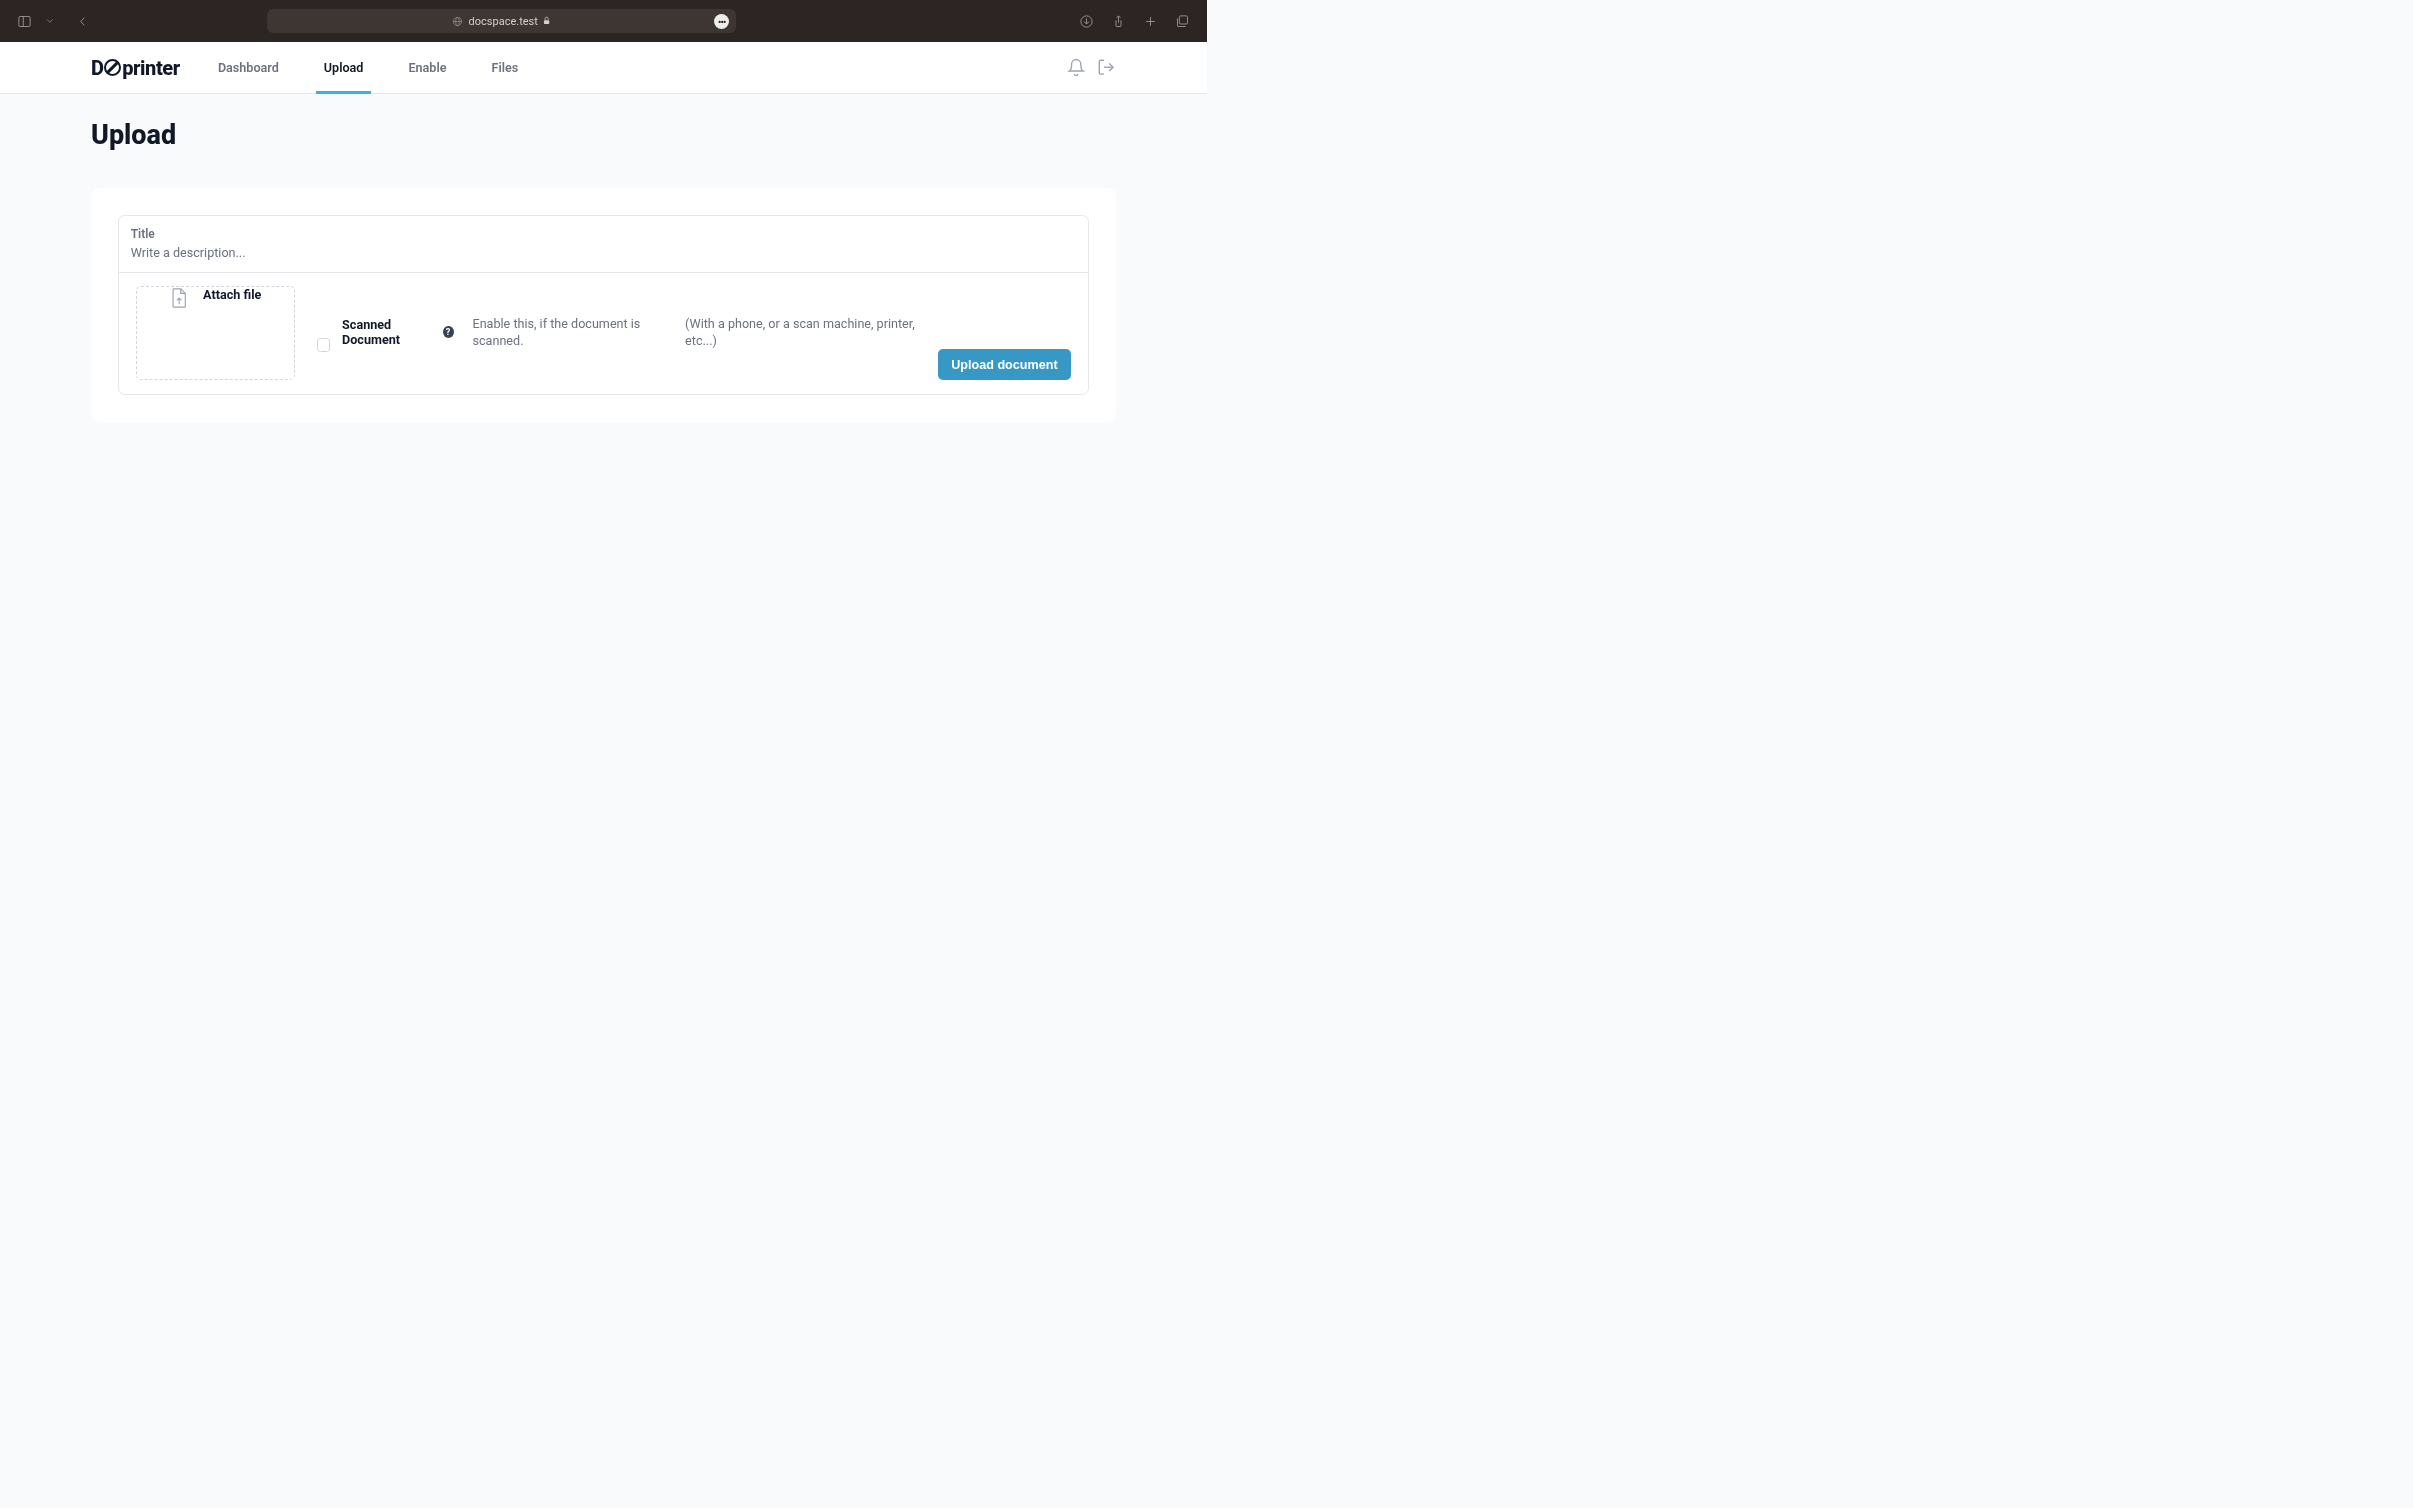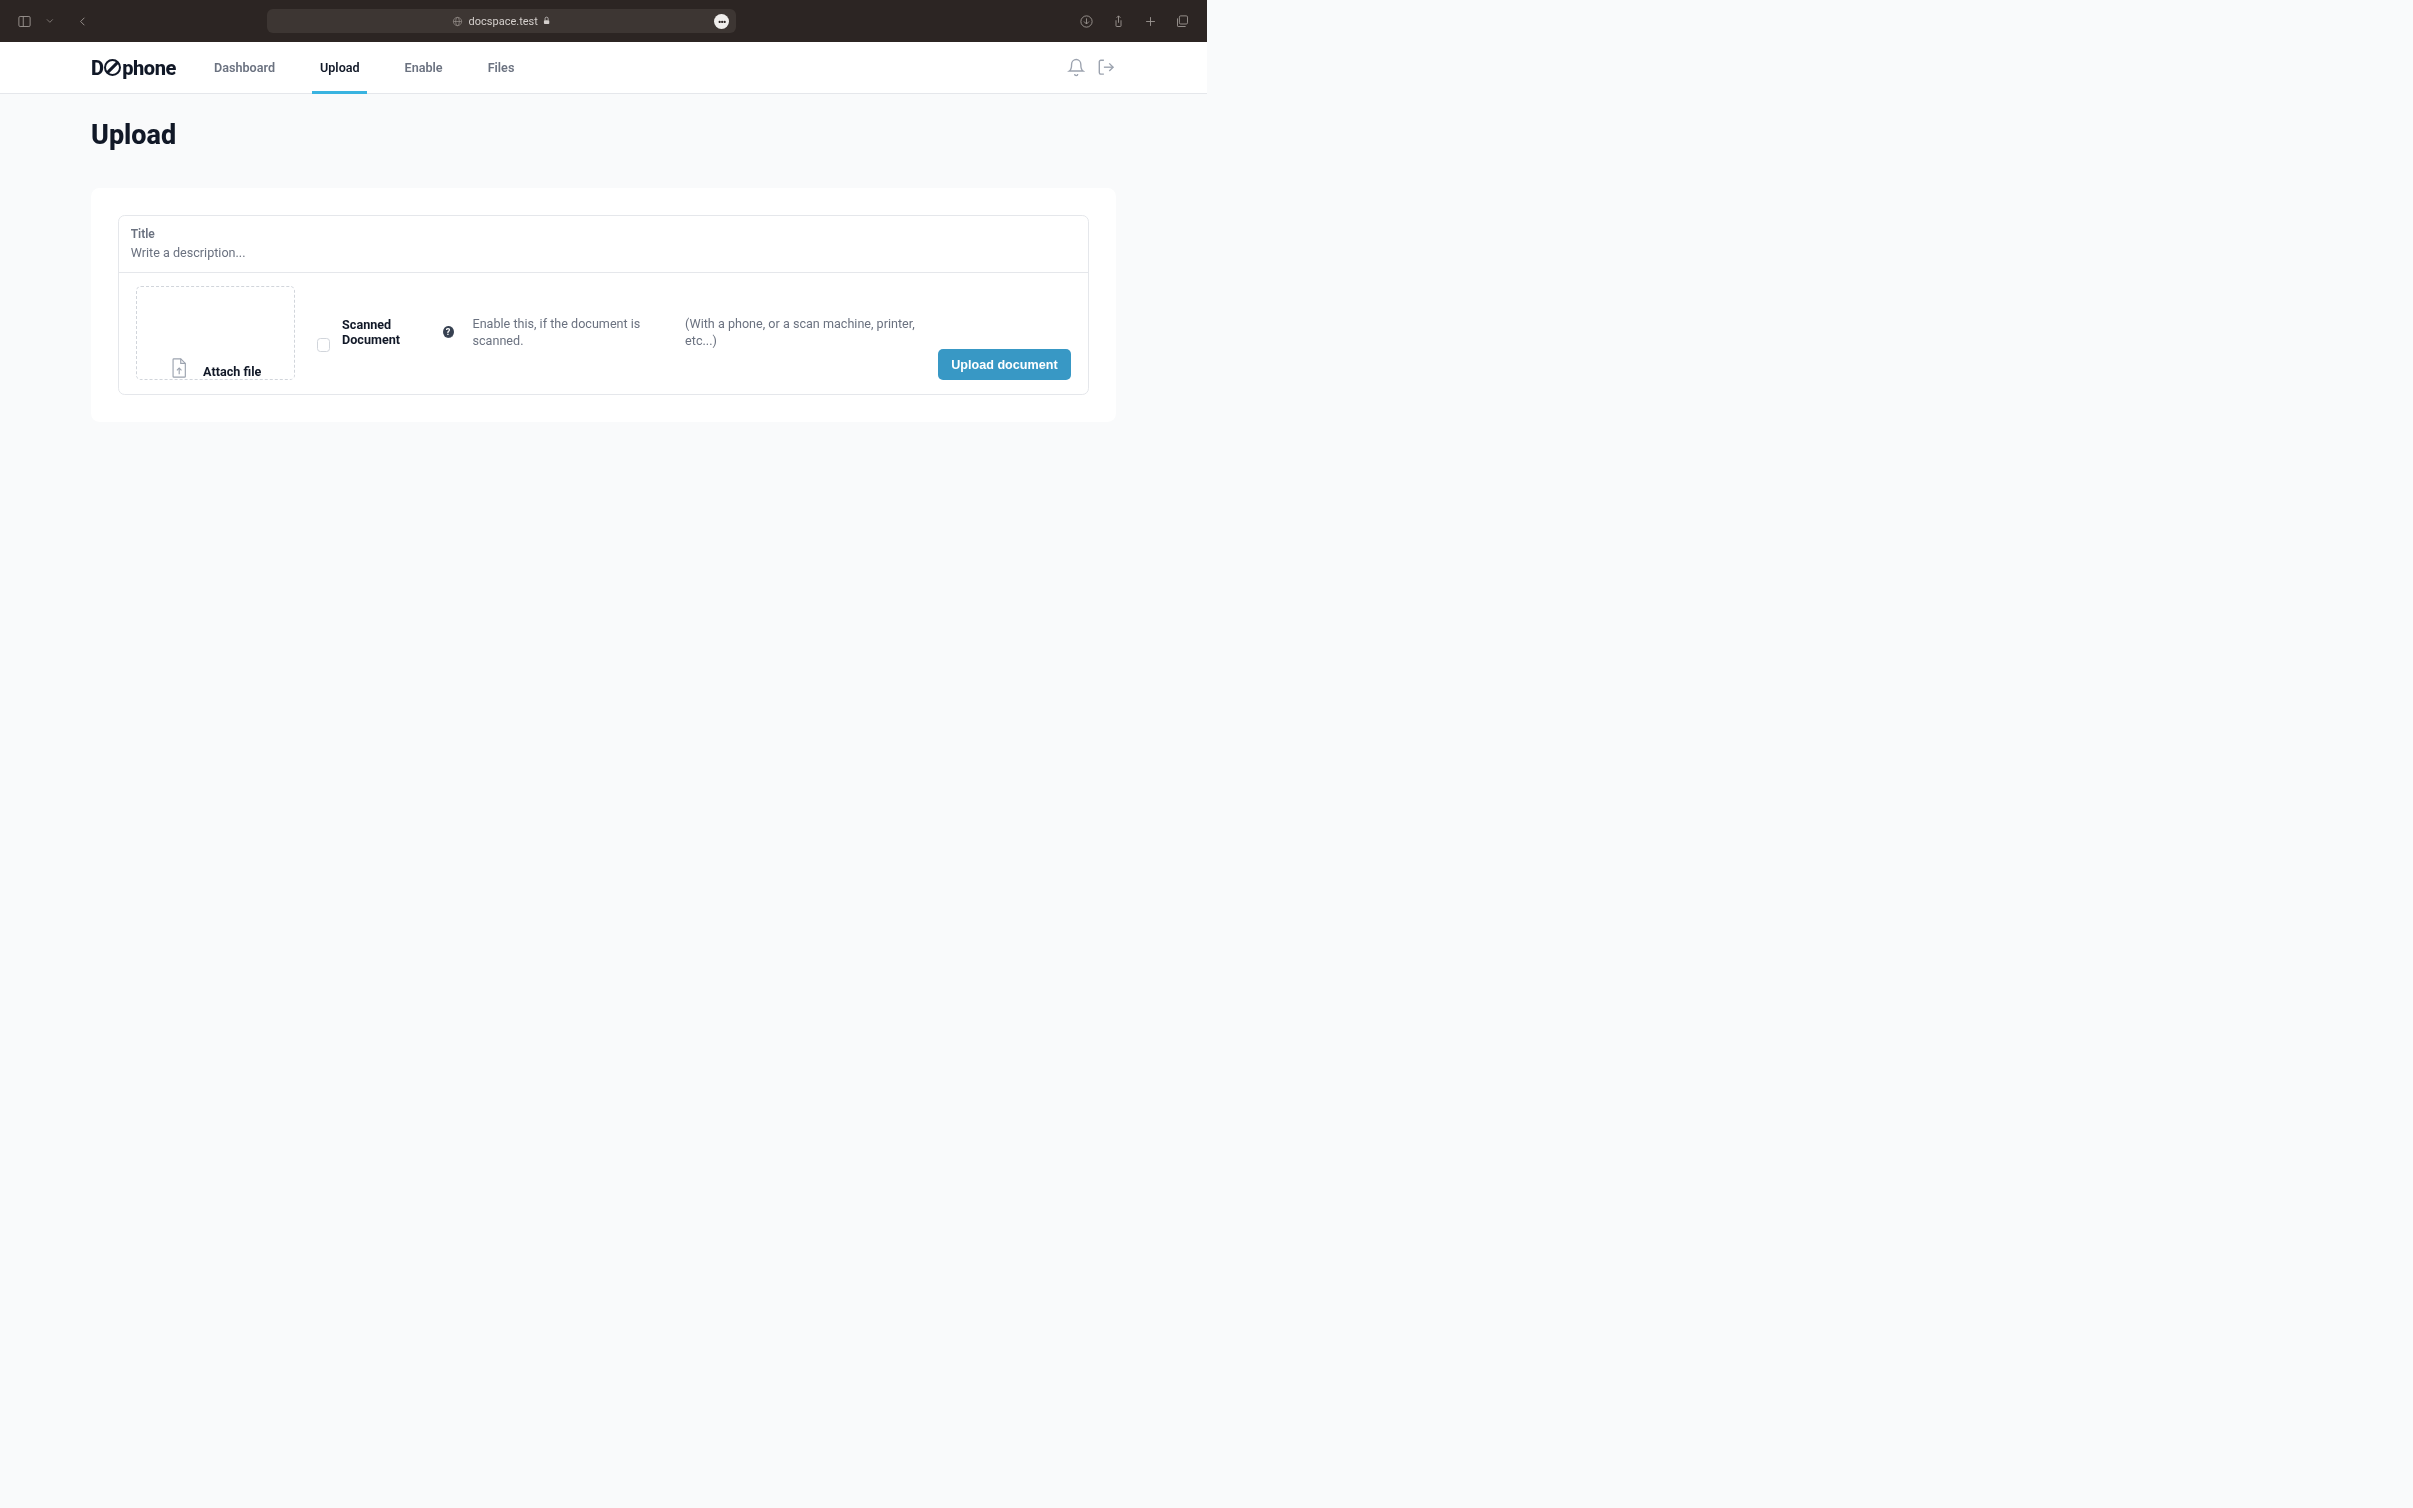"phone" span { text: phone -> printer }
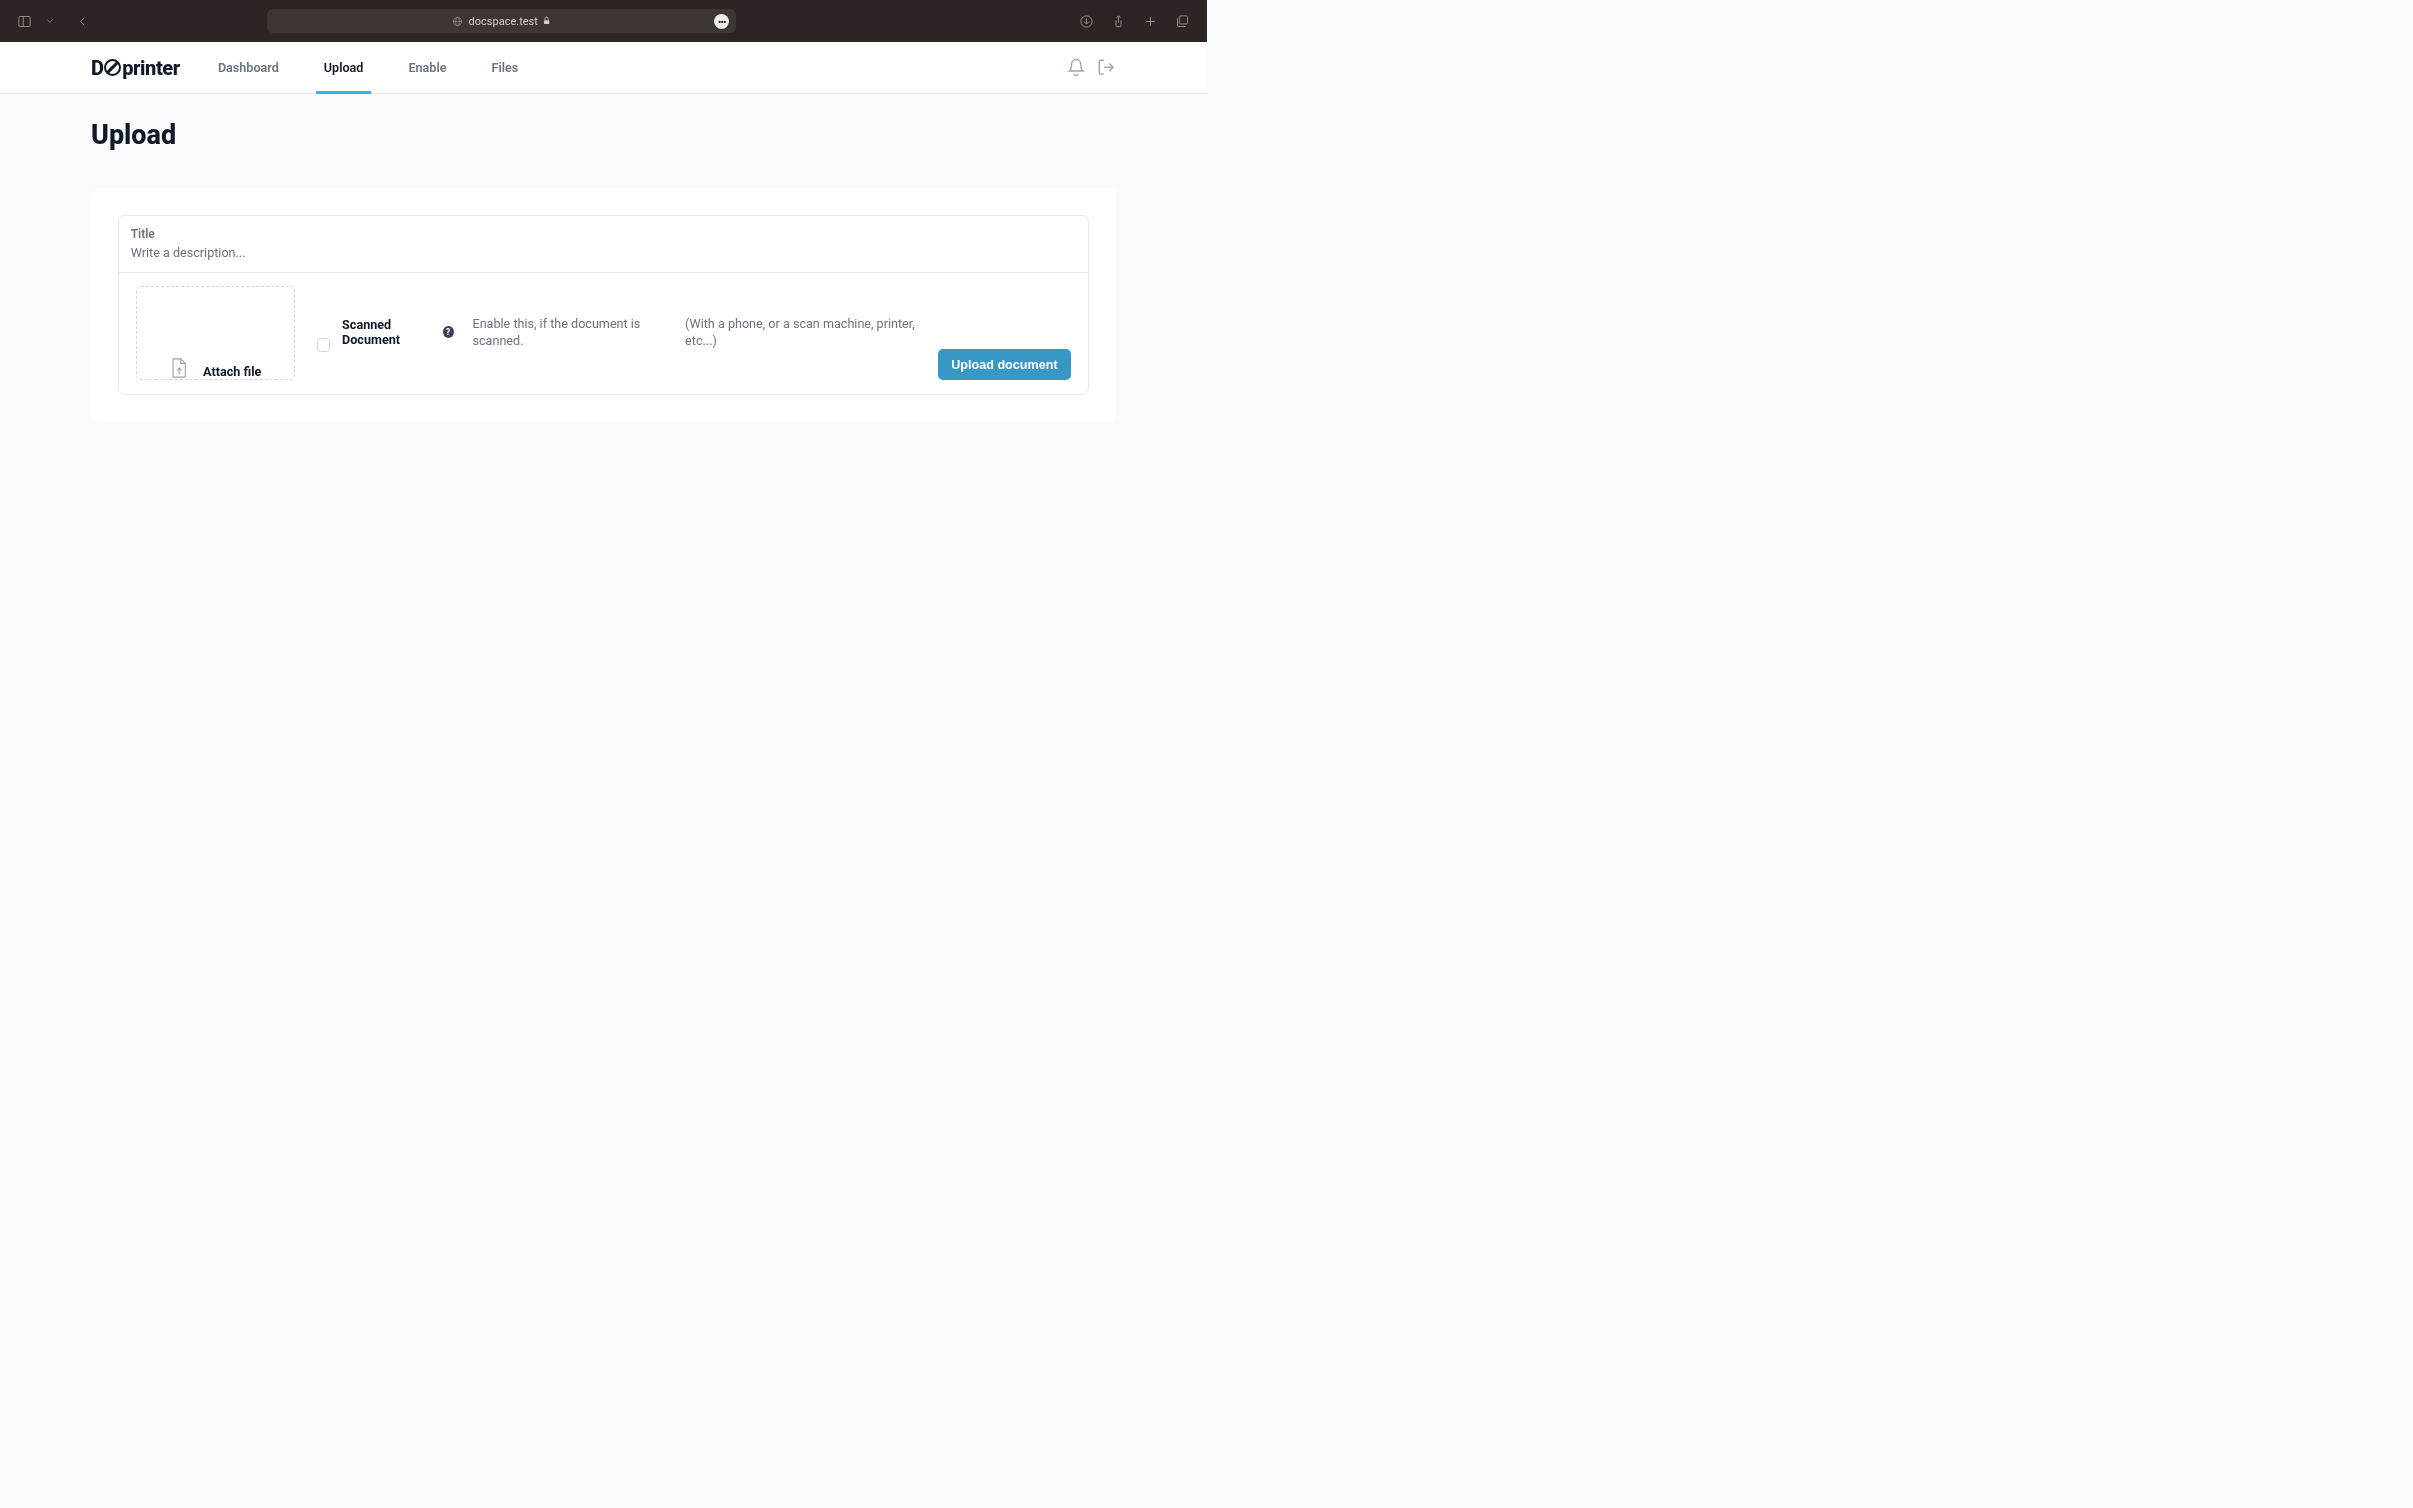"Attach file" .dropzone { align-items: flex-end -> flex-start }
